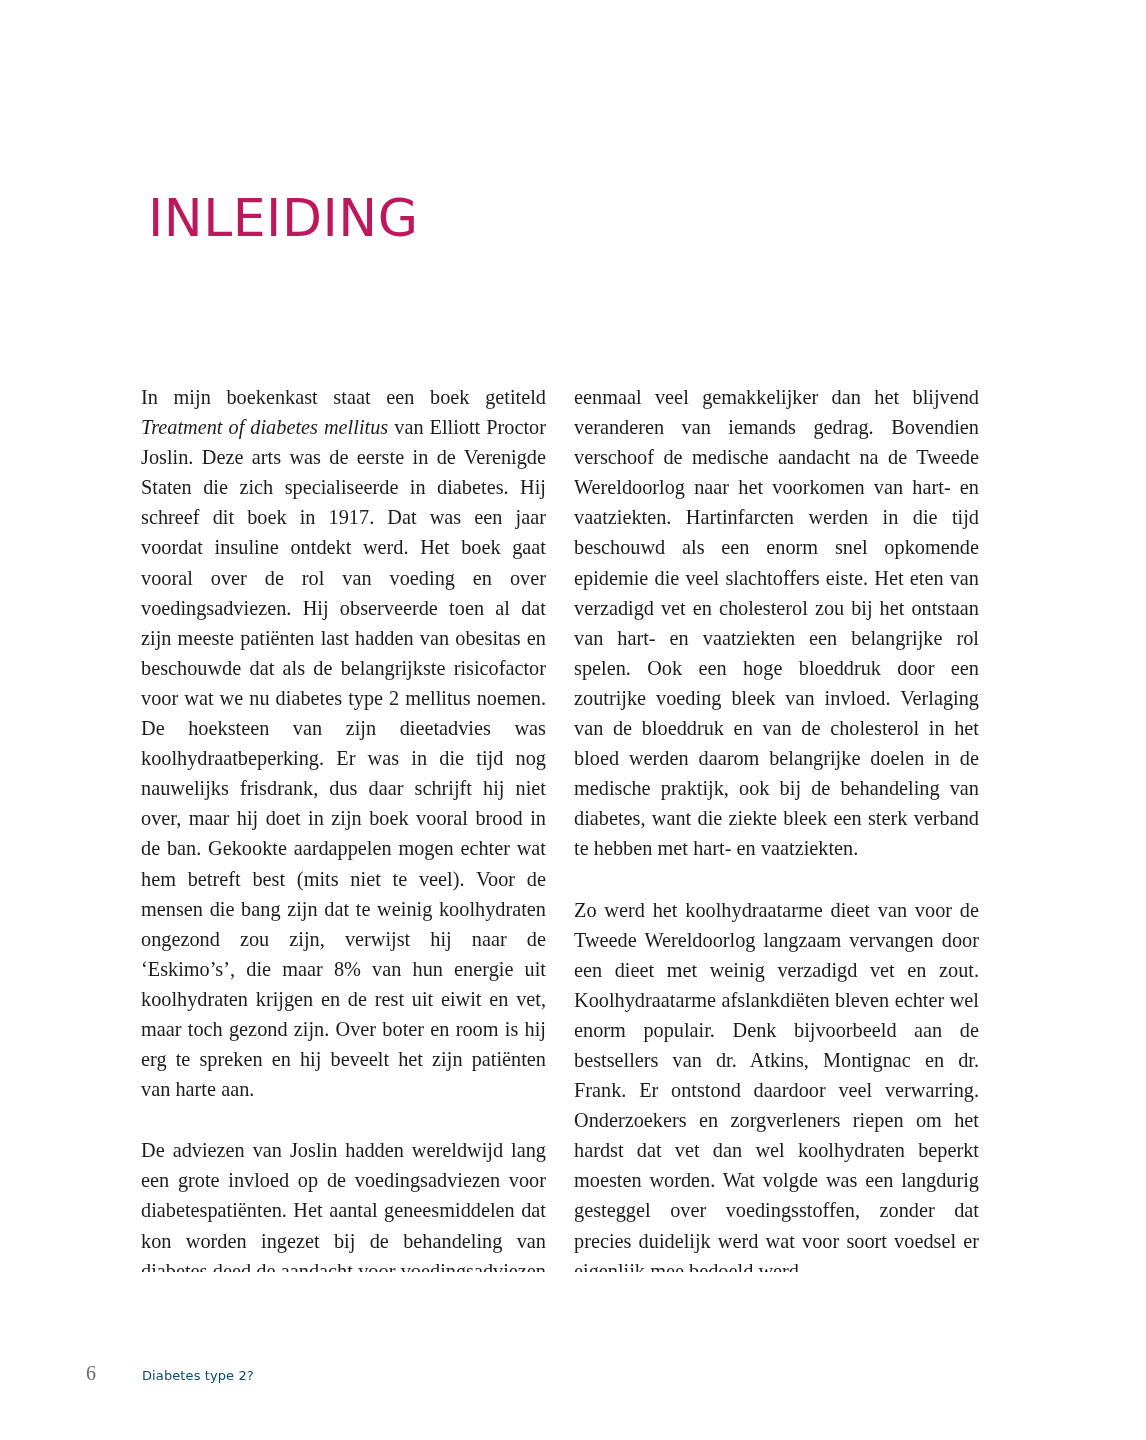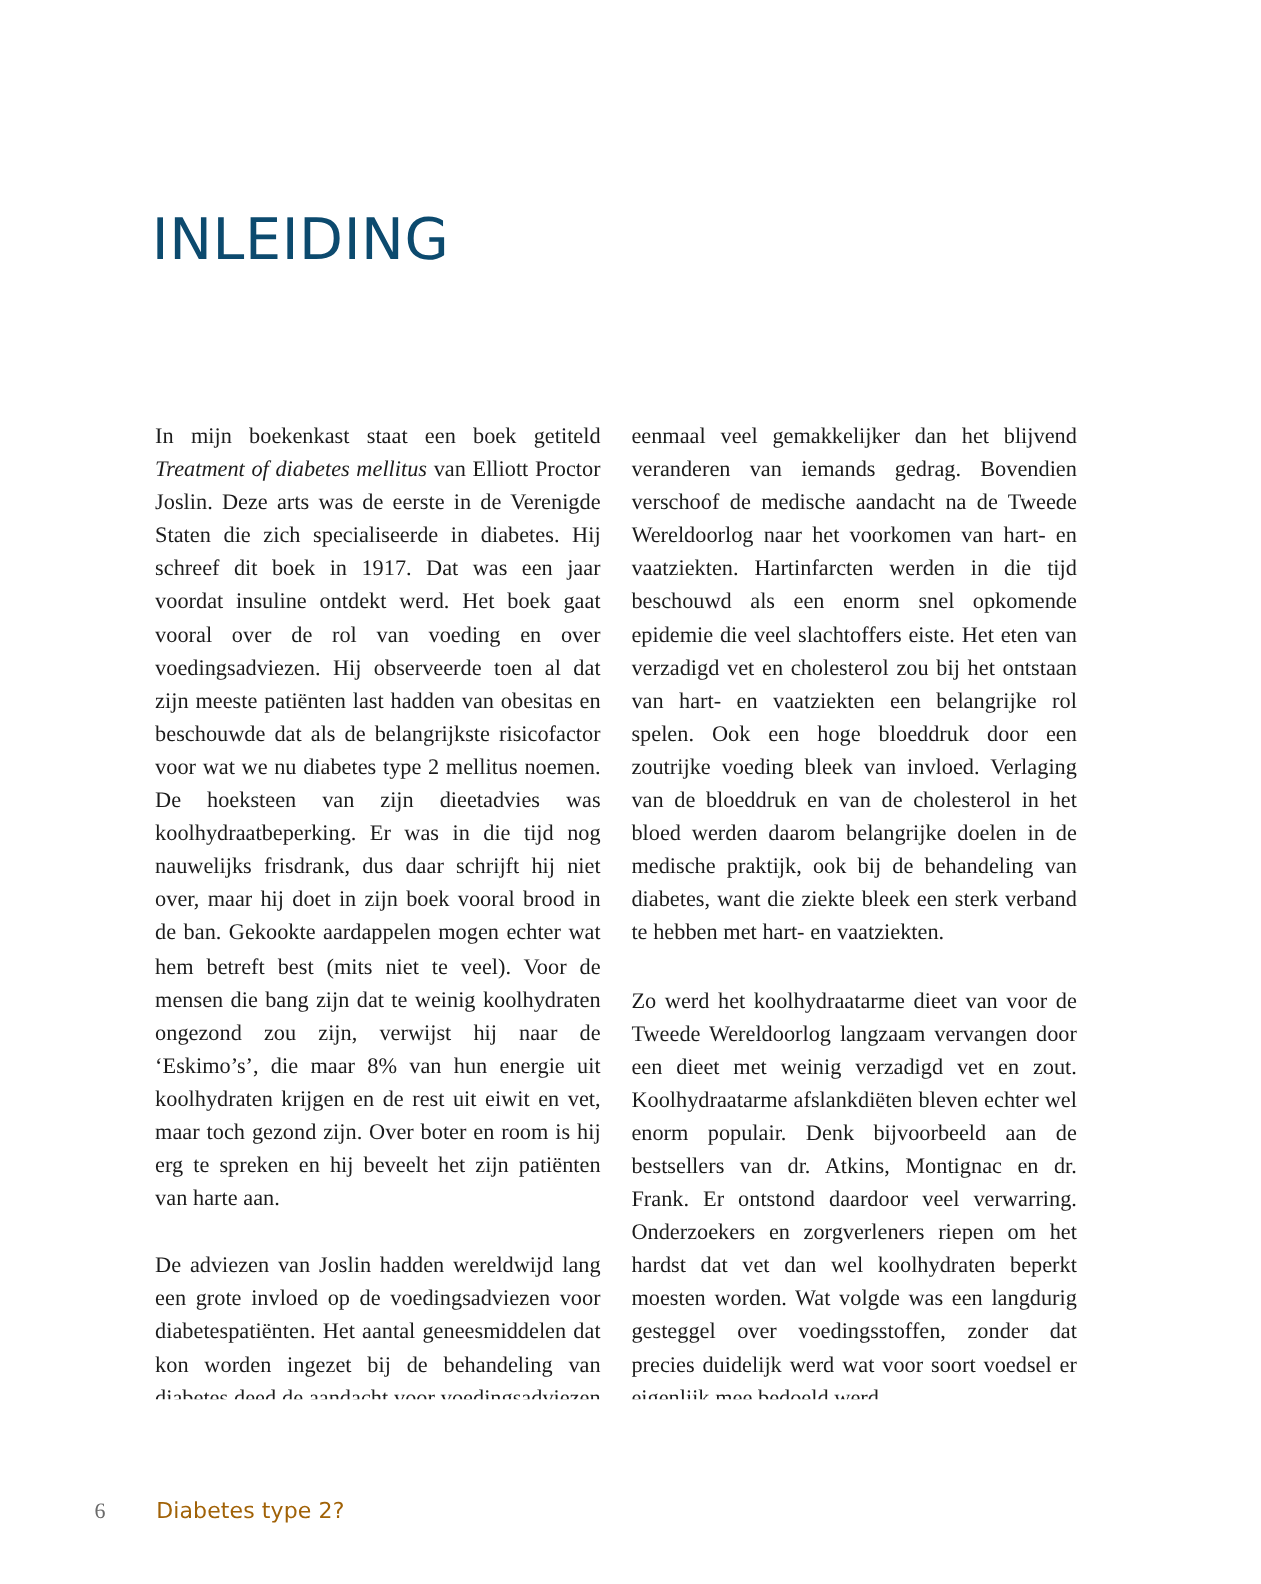"INLEIDING" .chapter-title { color: #0c4a6e -> #be185d; left: 138px -> 148px }
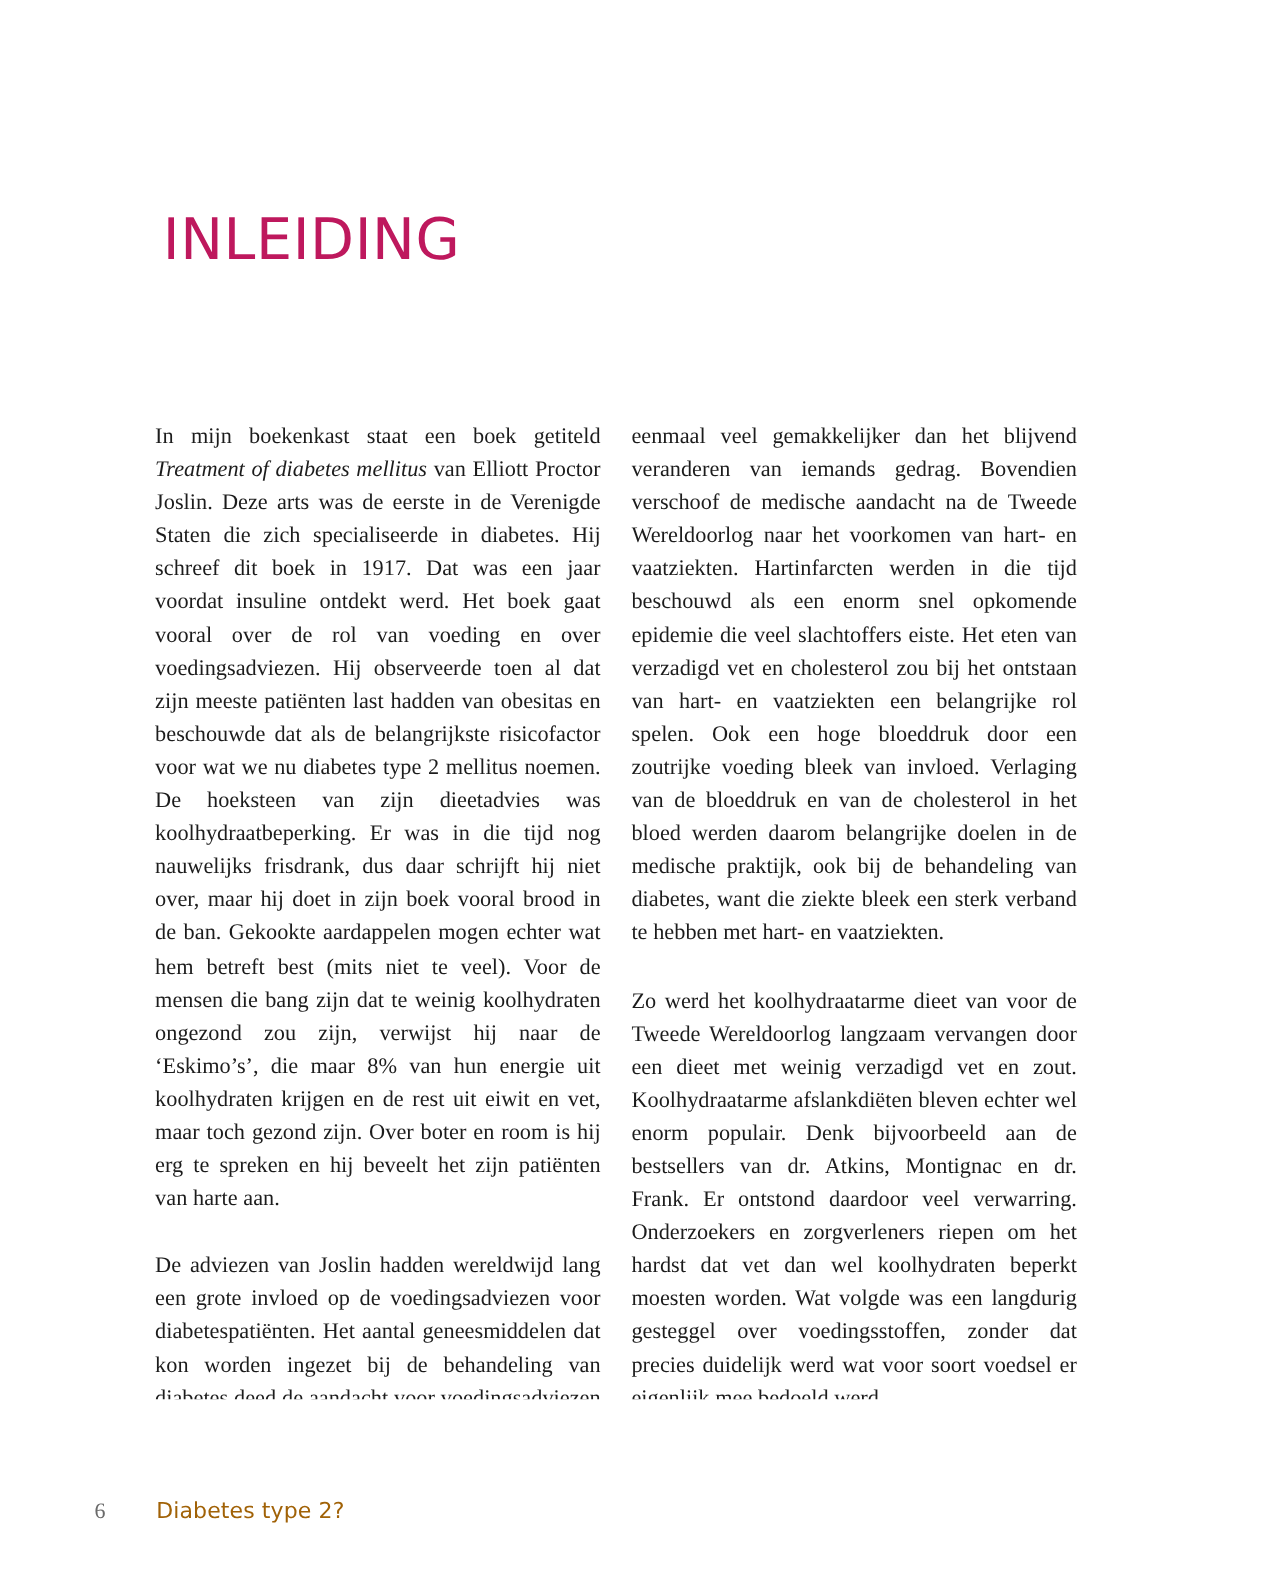"Diabetes type 2?" .running-title { color: #a16207 -> #0c4a6e; font-size: 20px -> 13px }
